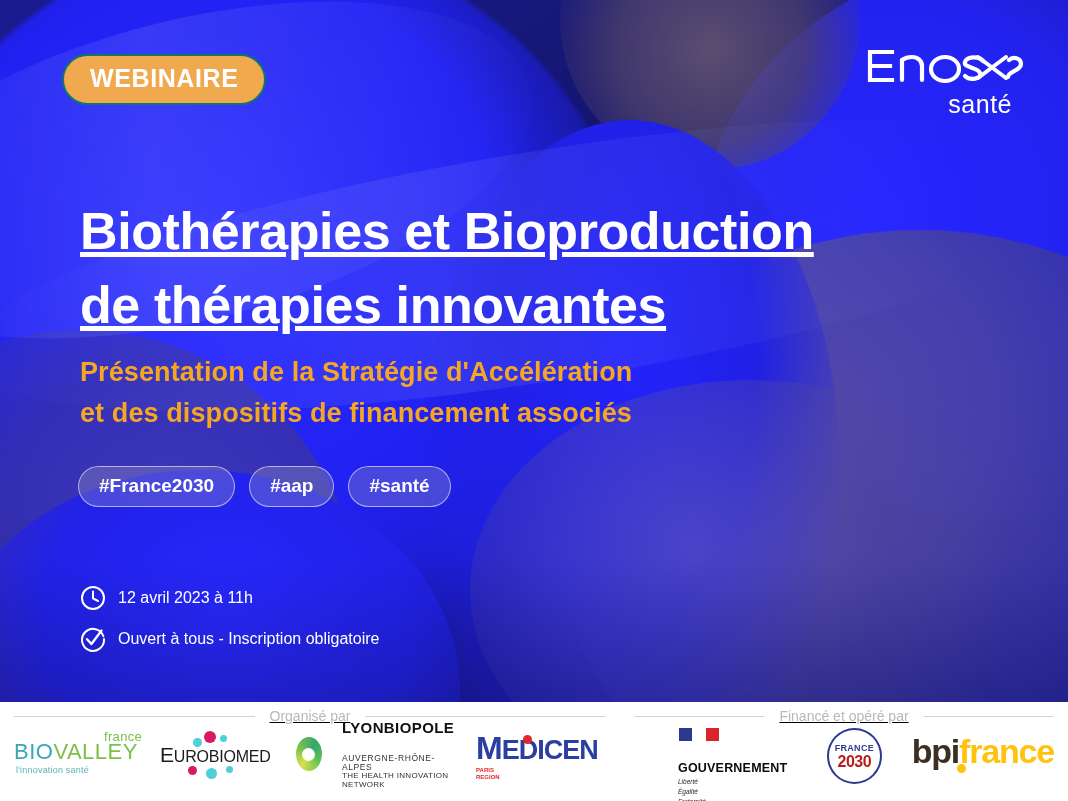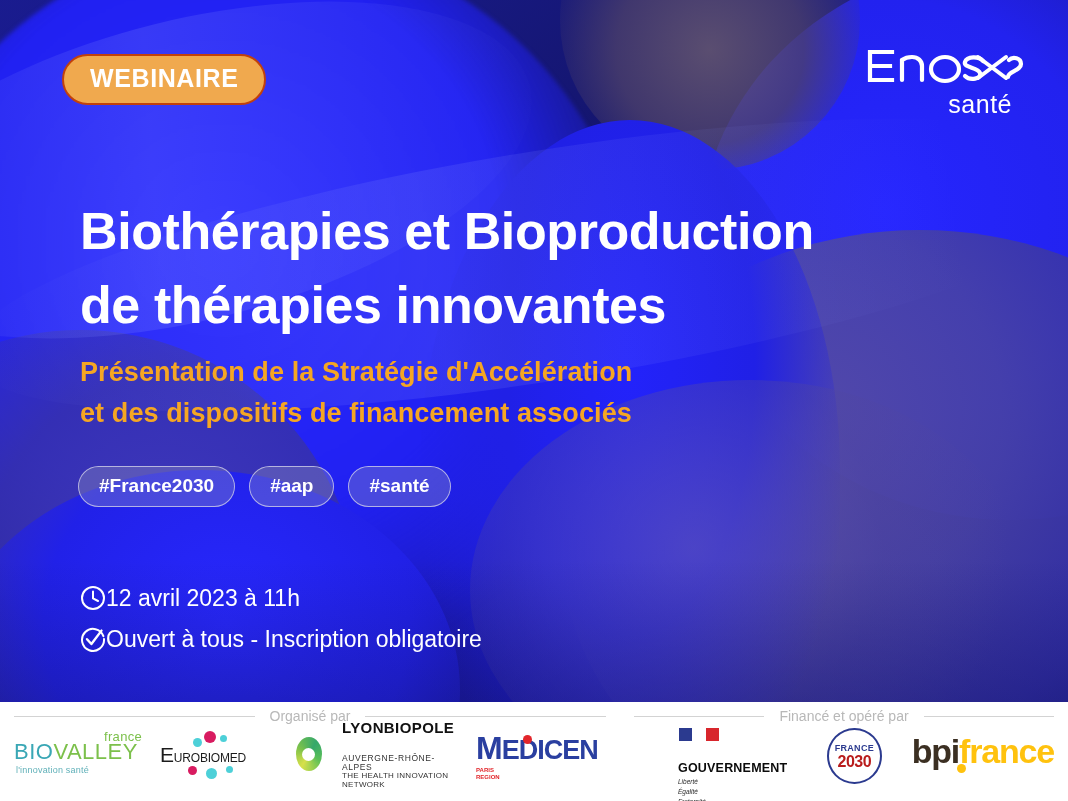"WEBINAIRE" .badge { border: 2px solid #c2410c -> 2px solid #0f766e }
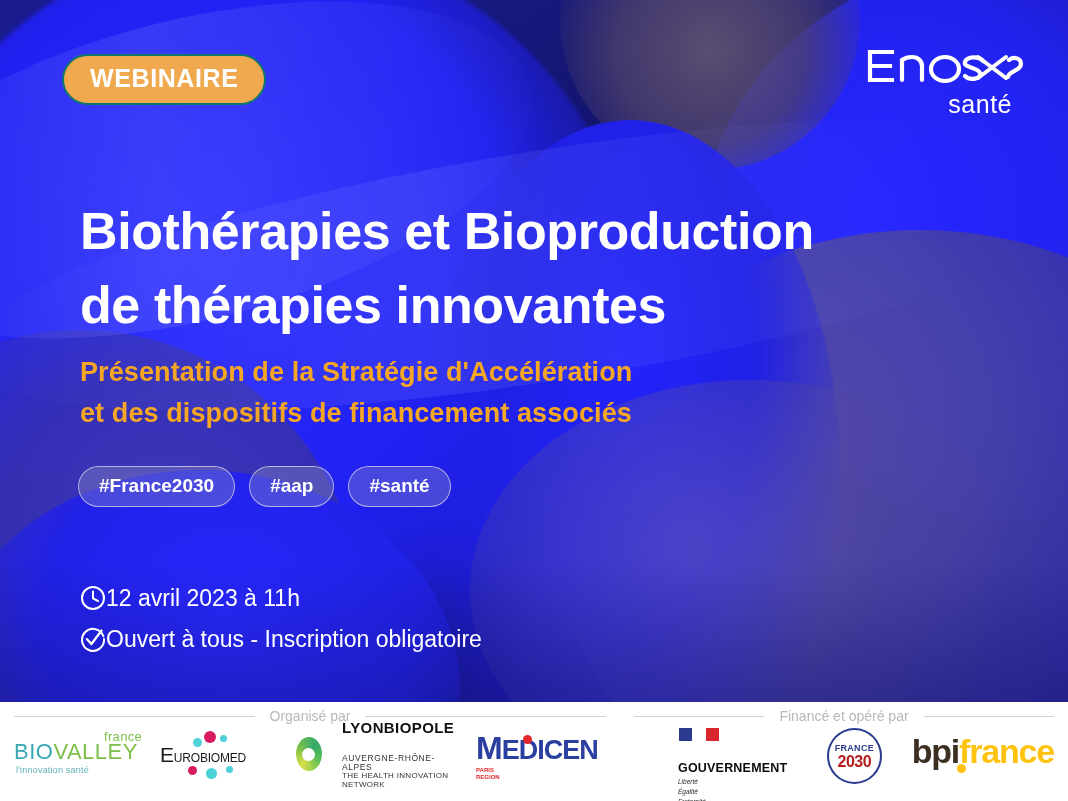"Biothérapies et Bioproduction" .title { text-decoration: none -> underline }
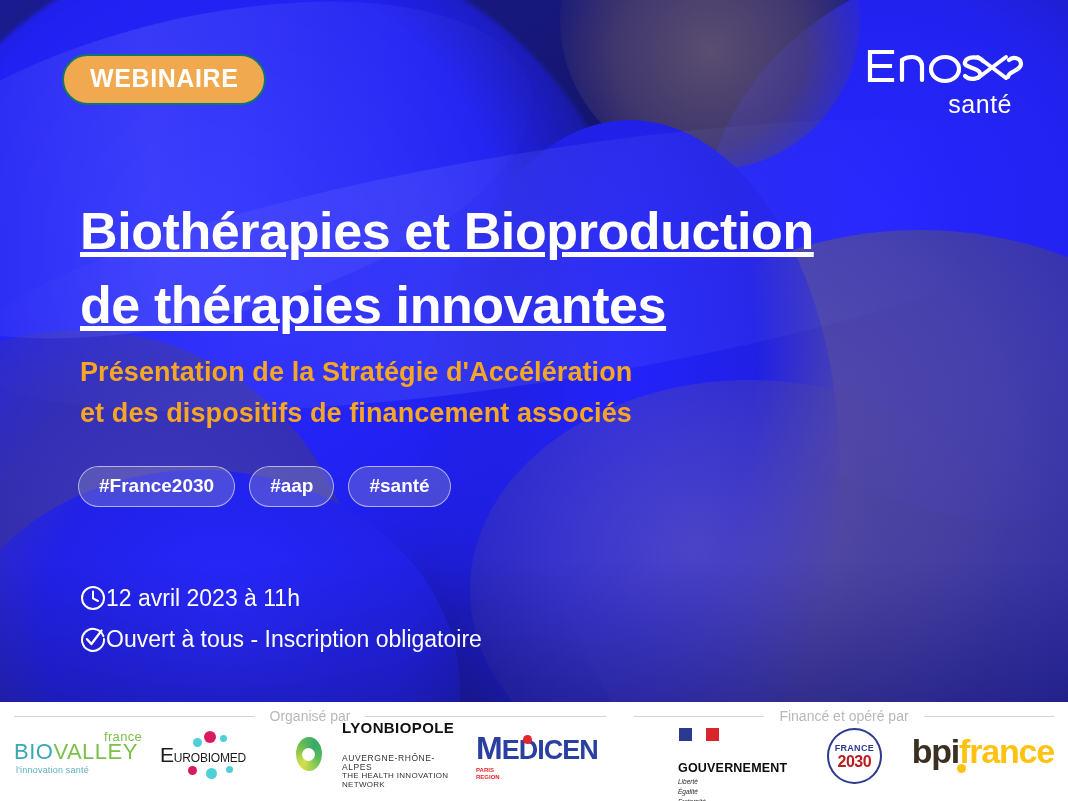"12 avril 2023 à 11h" .meta-row { font-size: 23px -> 16px; gap: 0 -> 12px }
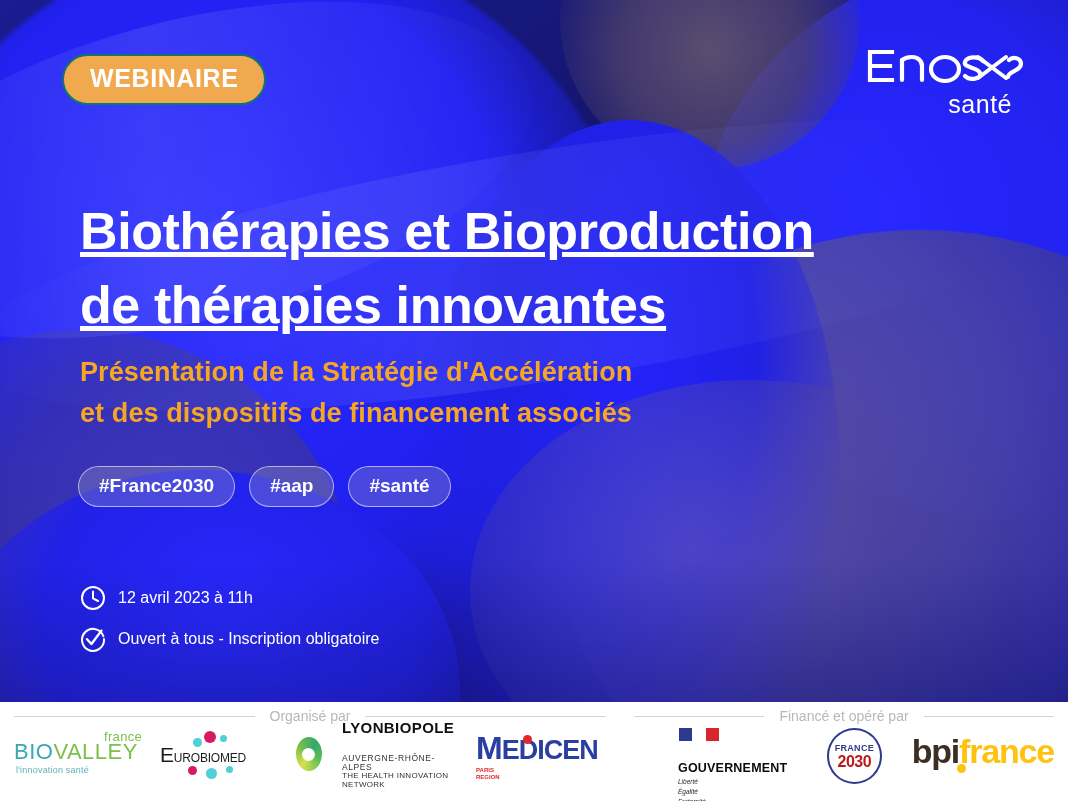"Organisé par" .foot-head { text-decoration: none -> underline }
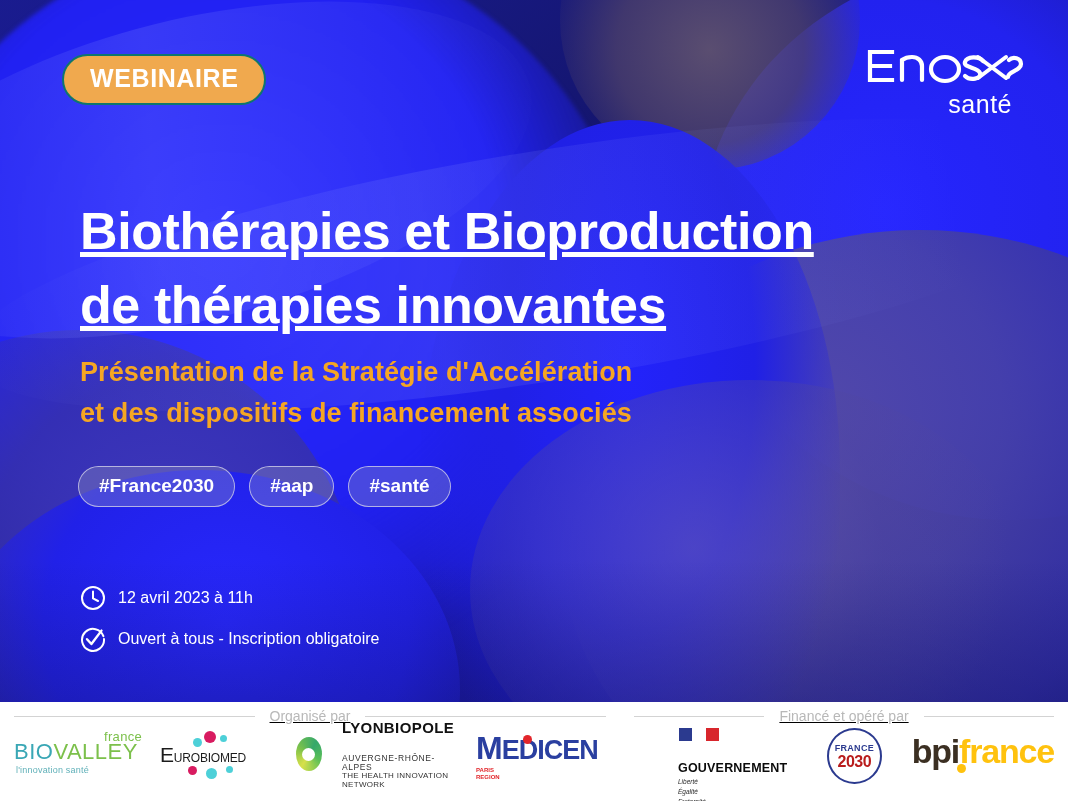"UROBIOMED" .eu-text .sm { font-size: 12px -> 16px }
